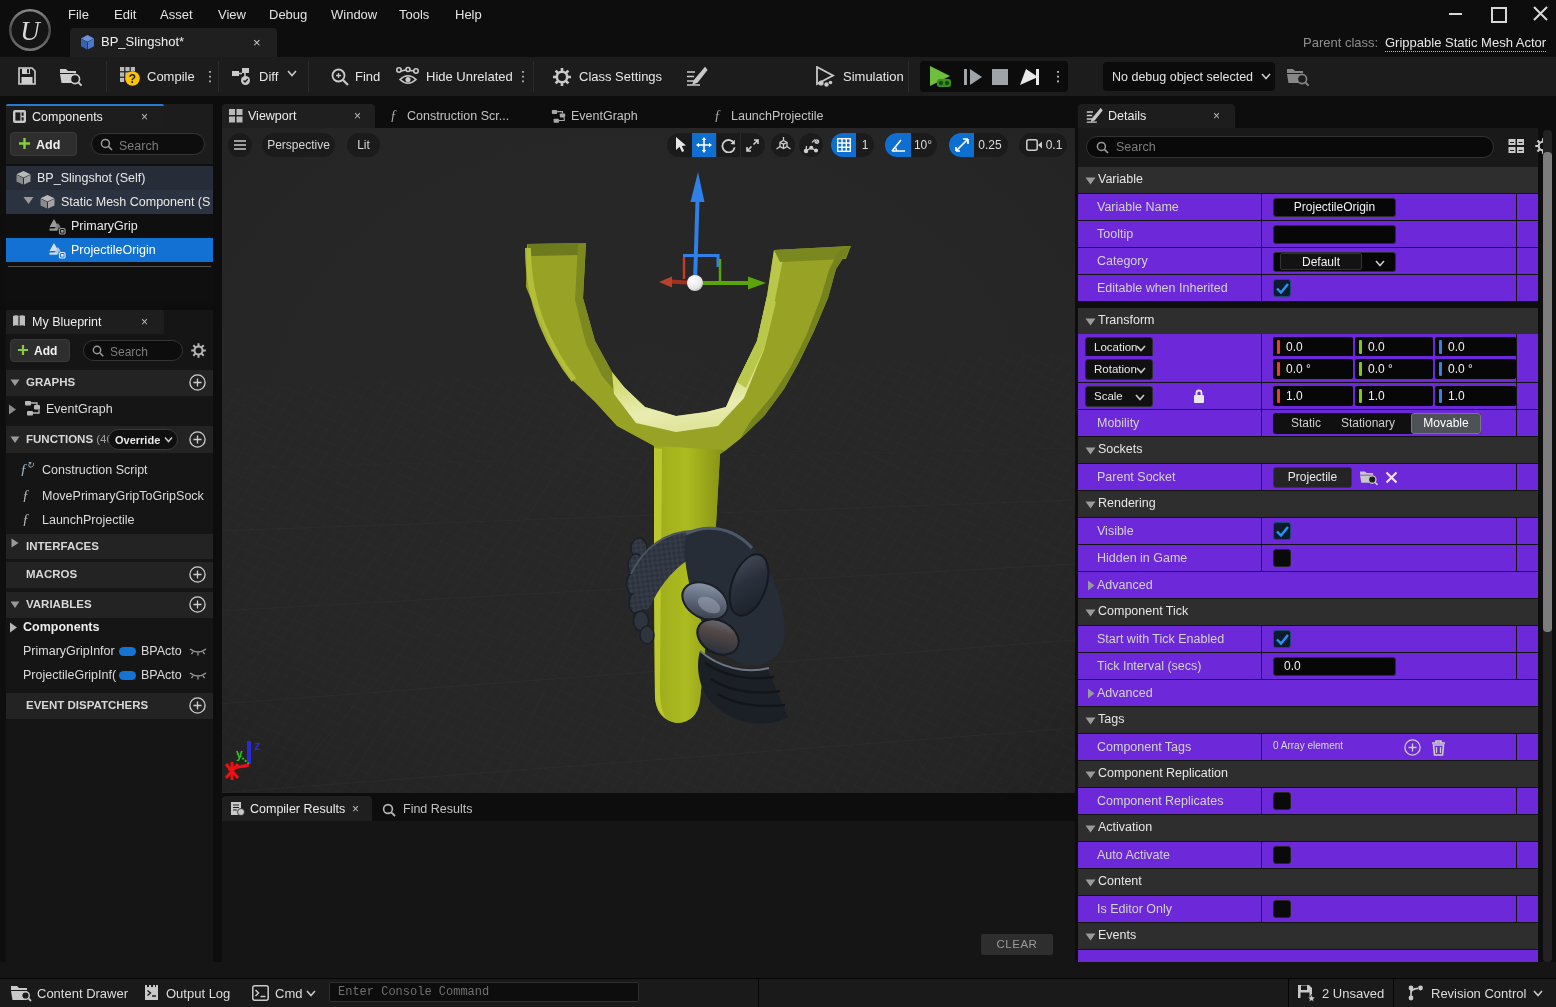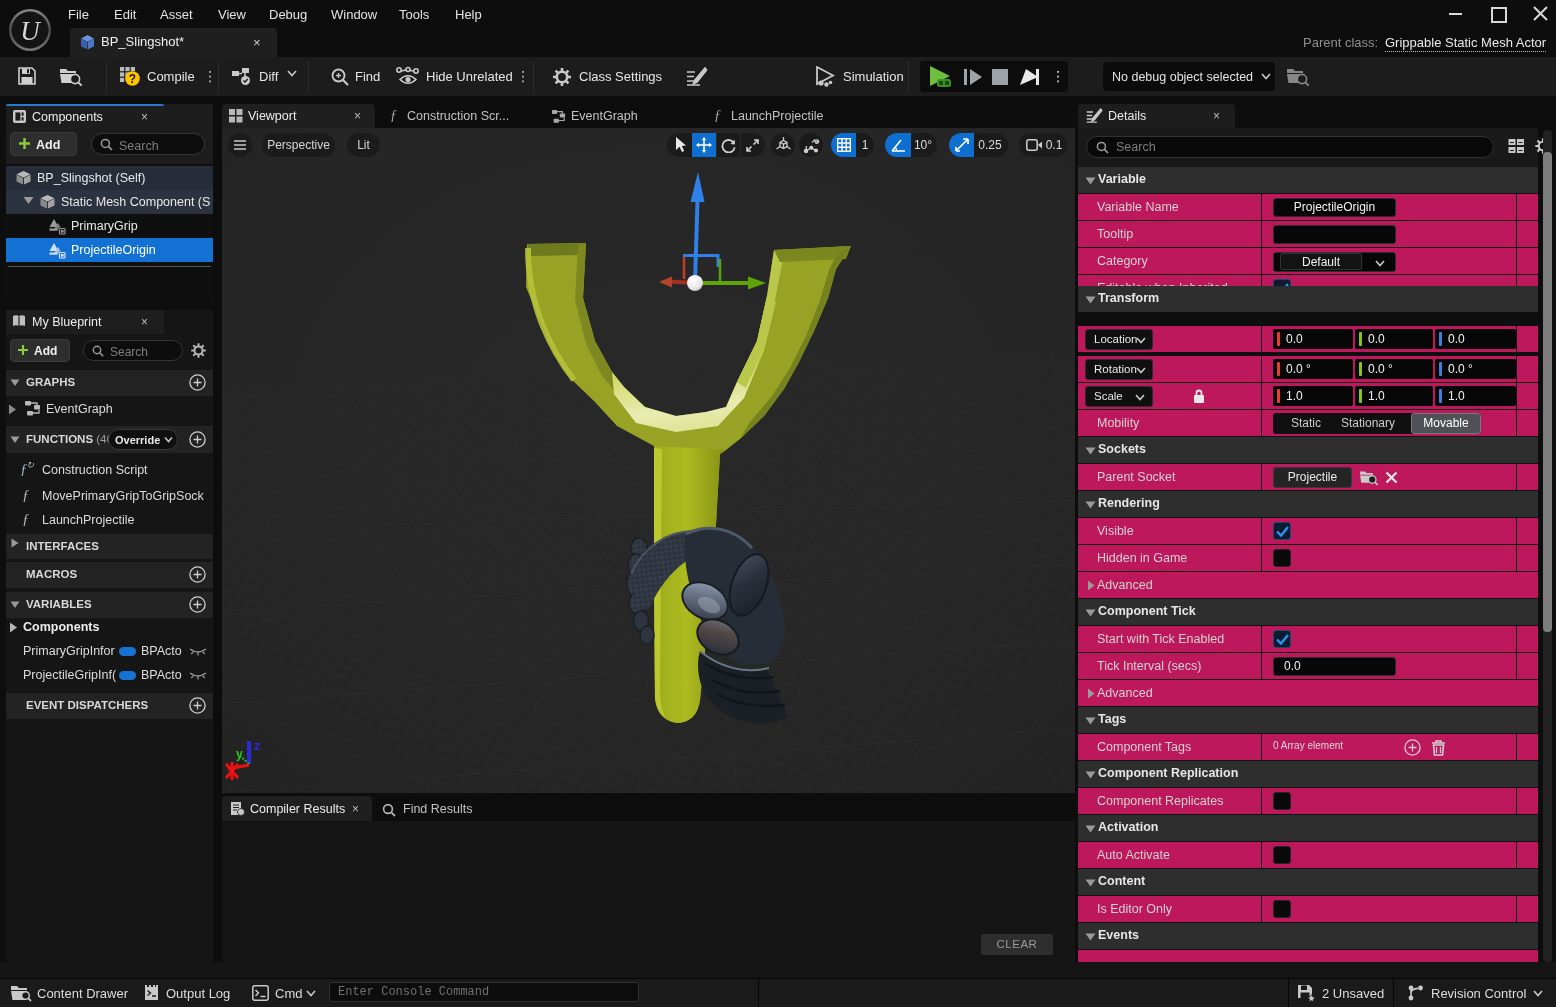"Variable" .hlbl { font-weight: bold -> normal }
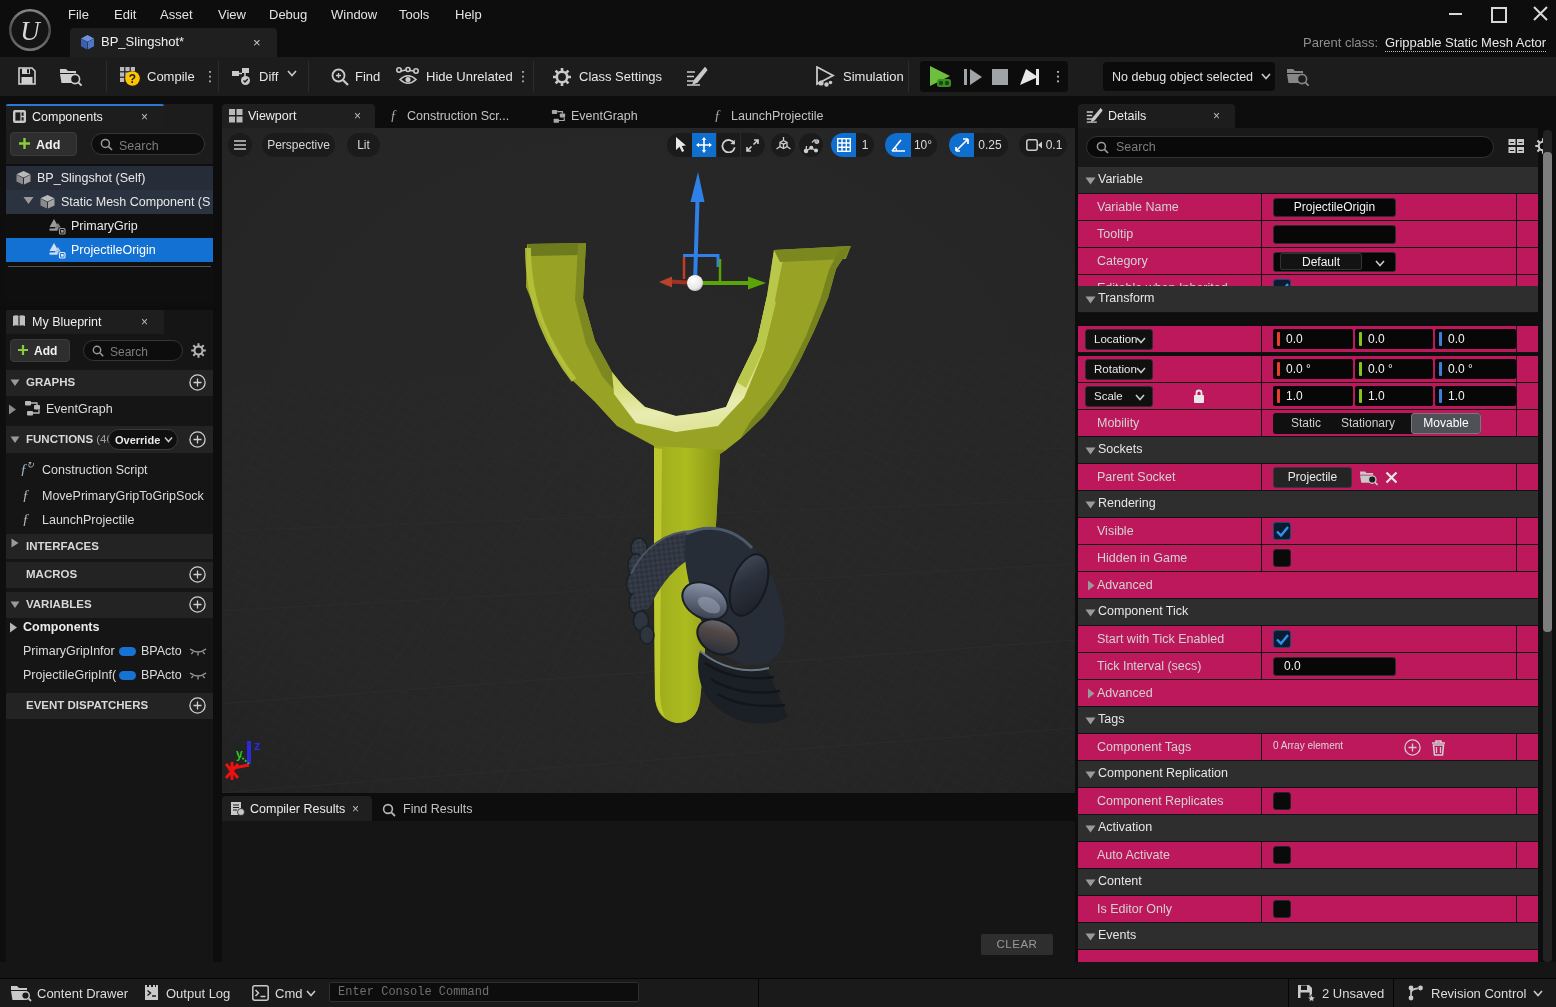"Variable Name" .dr { background: #be185d -> #6d28d9 }
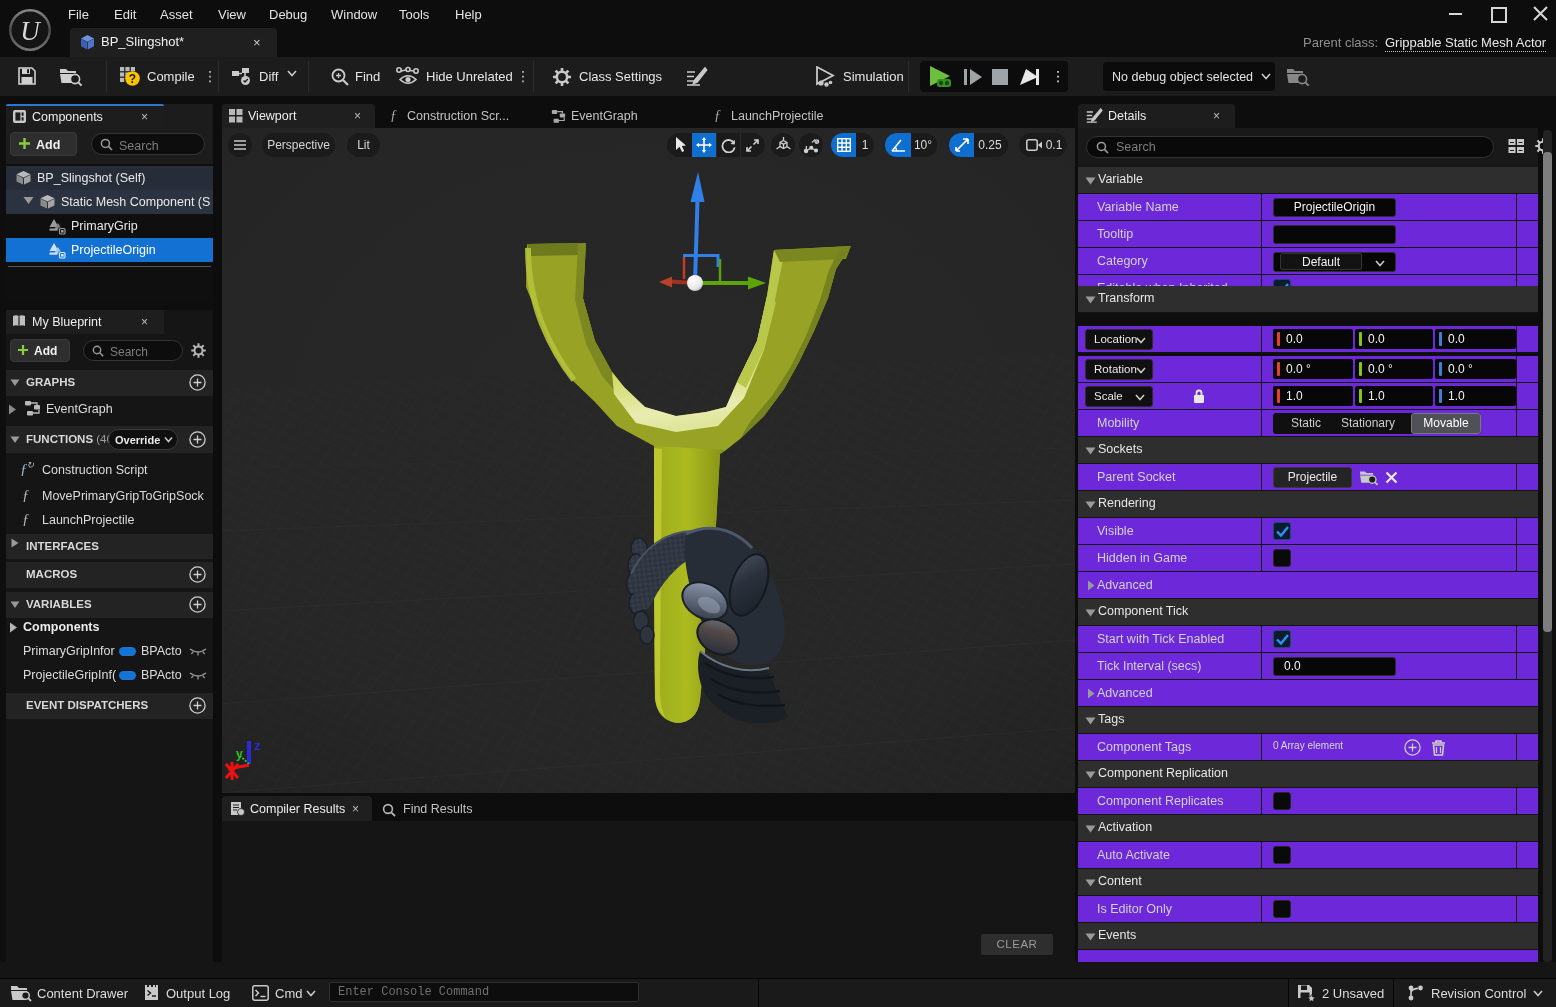"Transform" div.dh { top: 286px -> 308px }
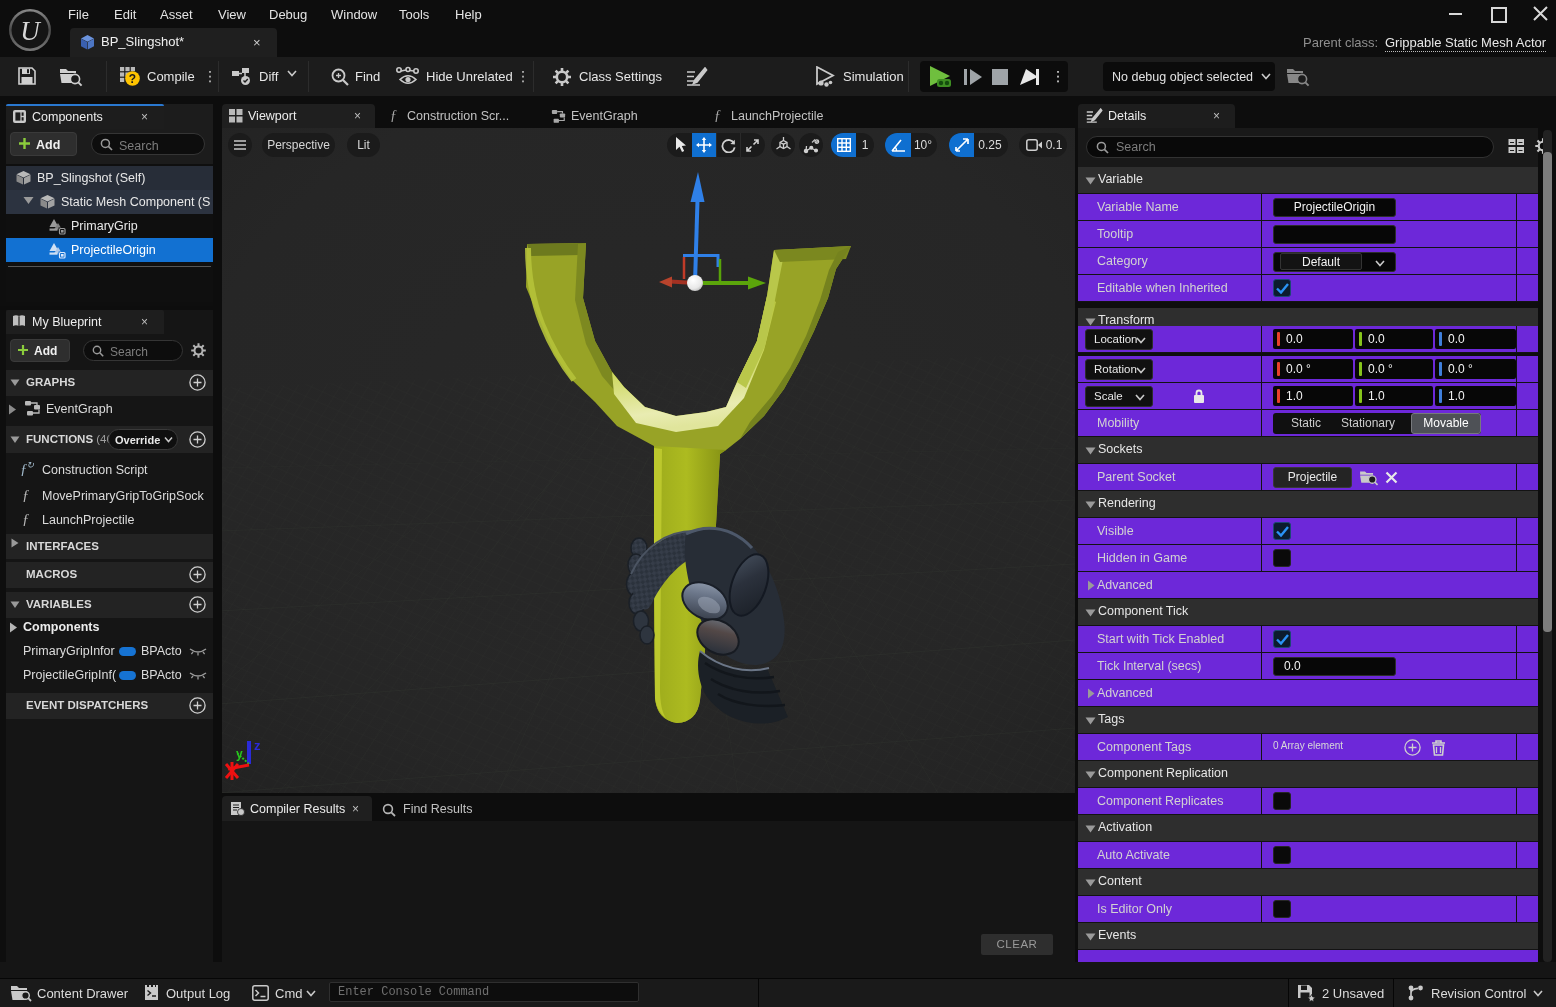"Location" div.dr { top: 326px -> 334px }
